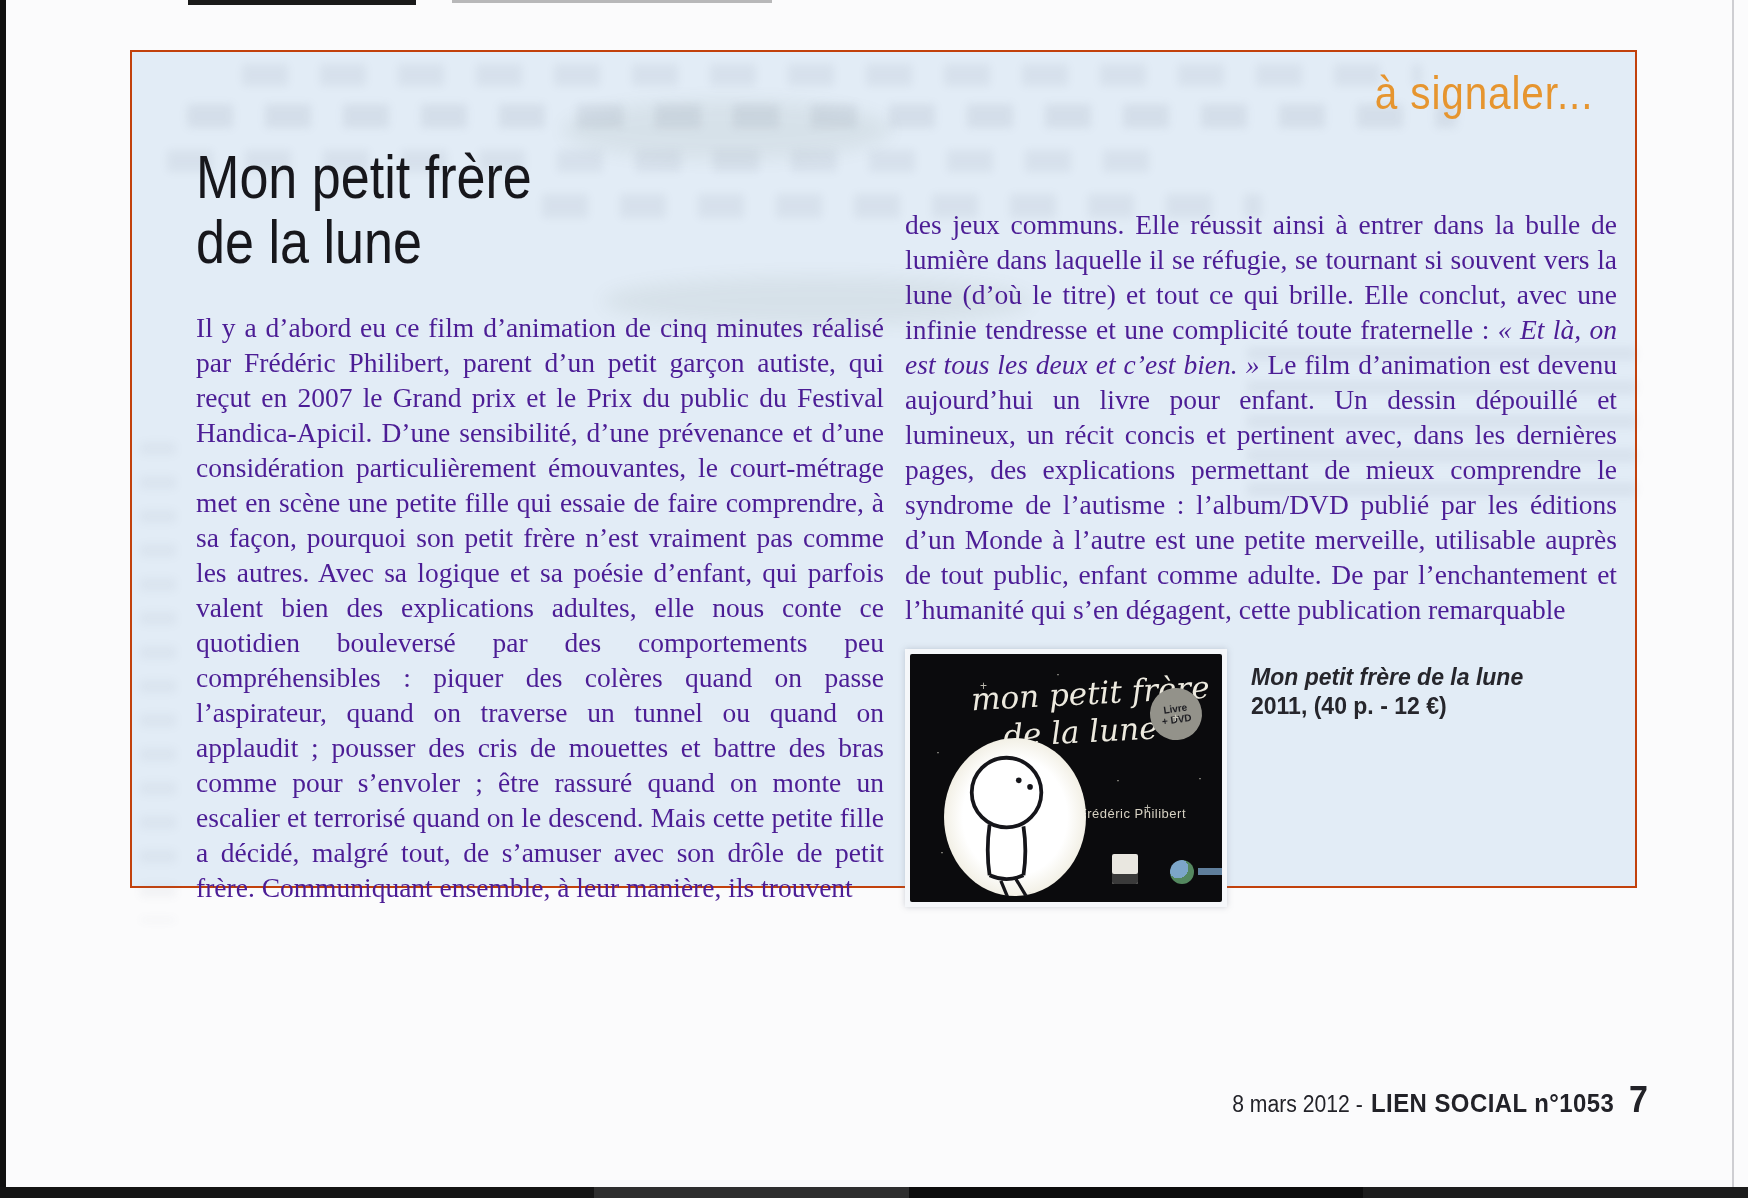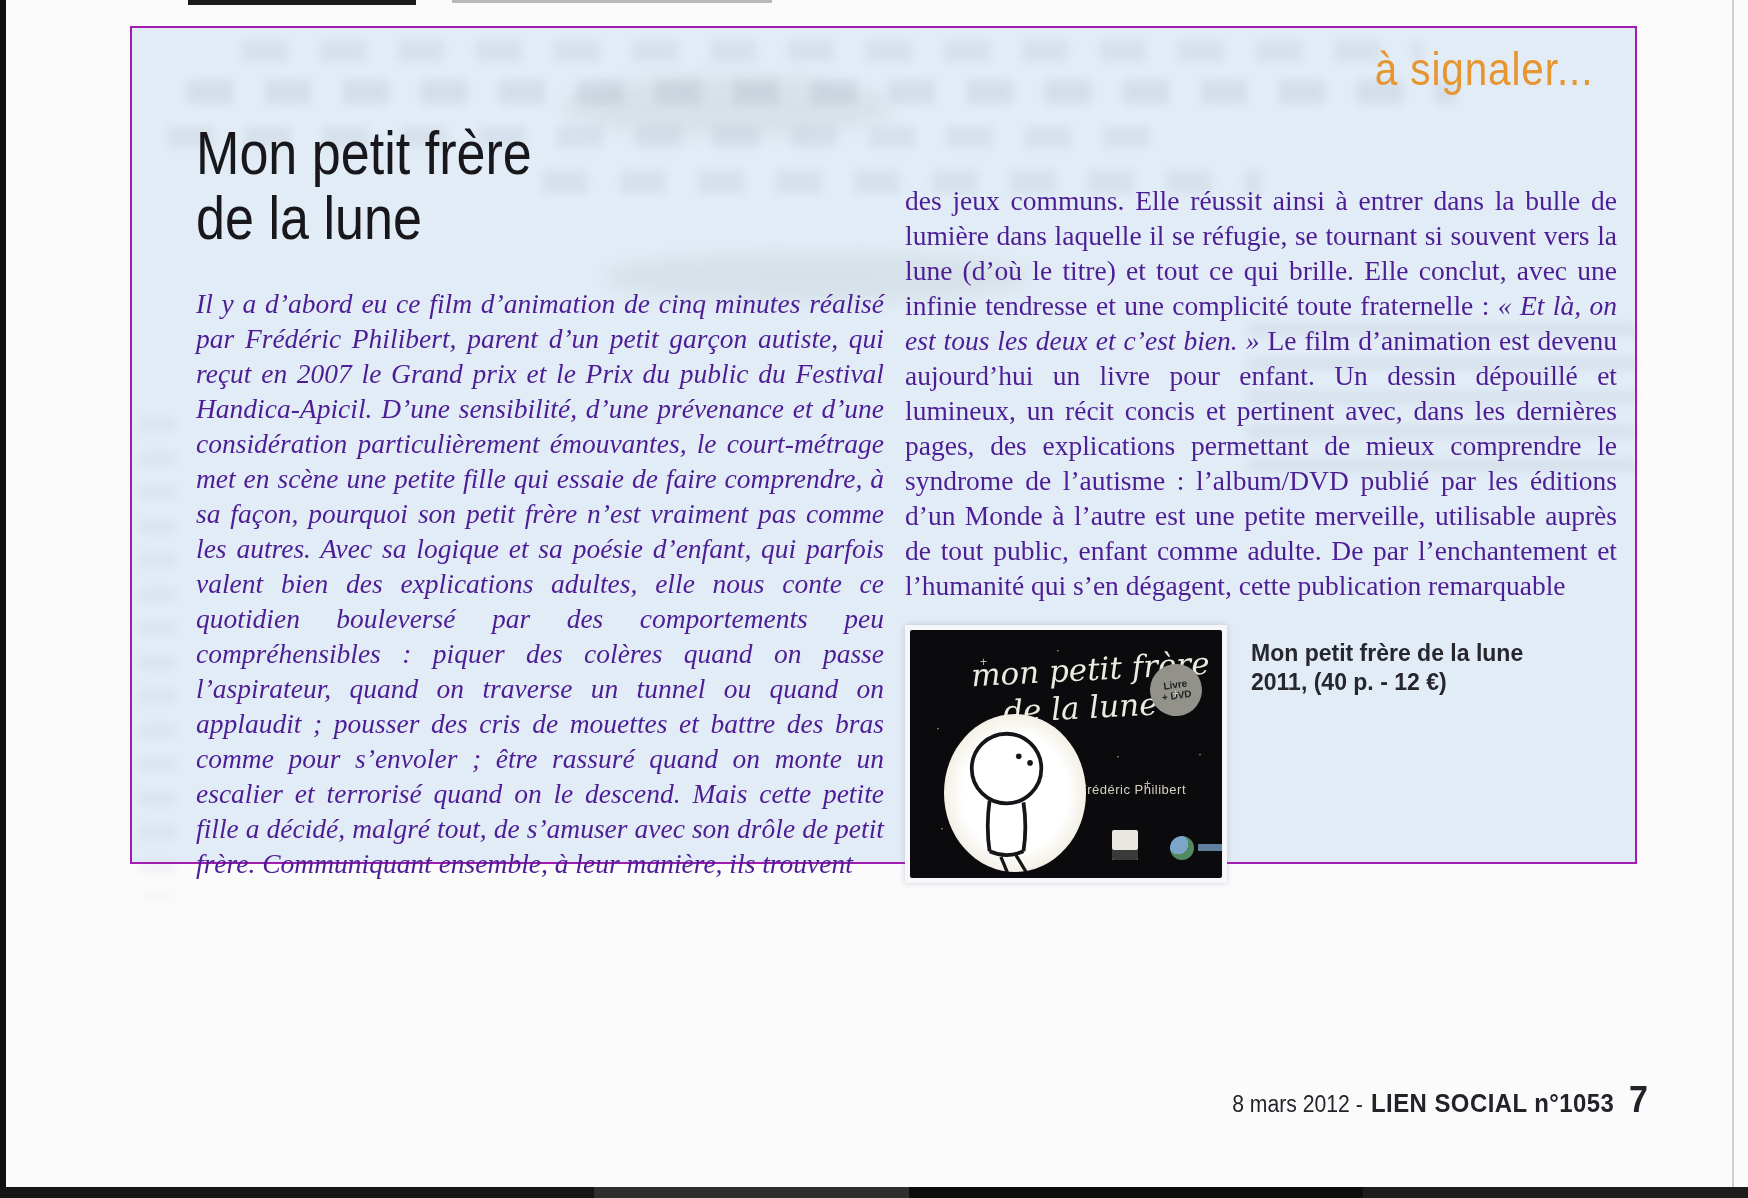"à signaler..." .panel { border: 2px solid #a21caf -> 2px solid #c2410c; top: 26px -> 50px }
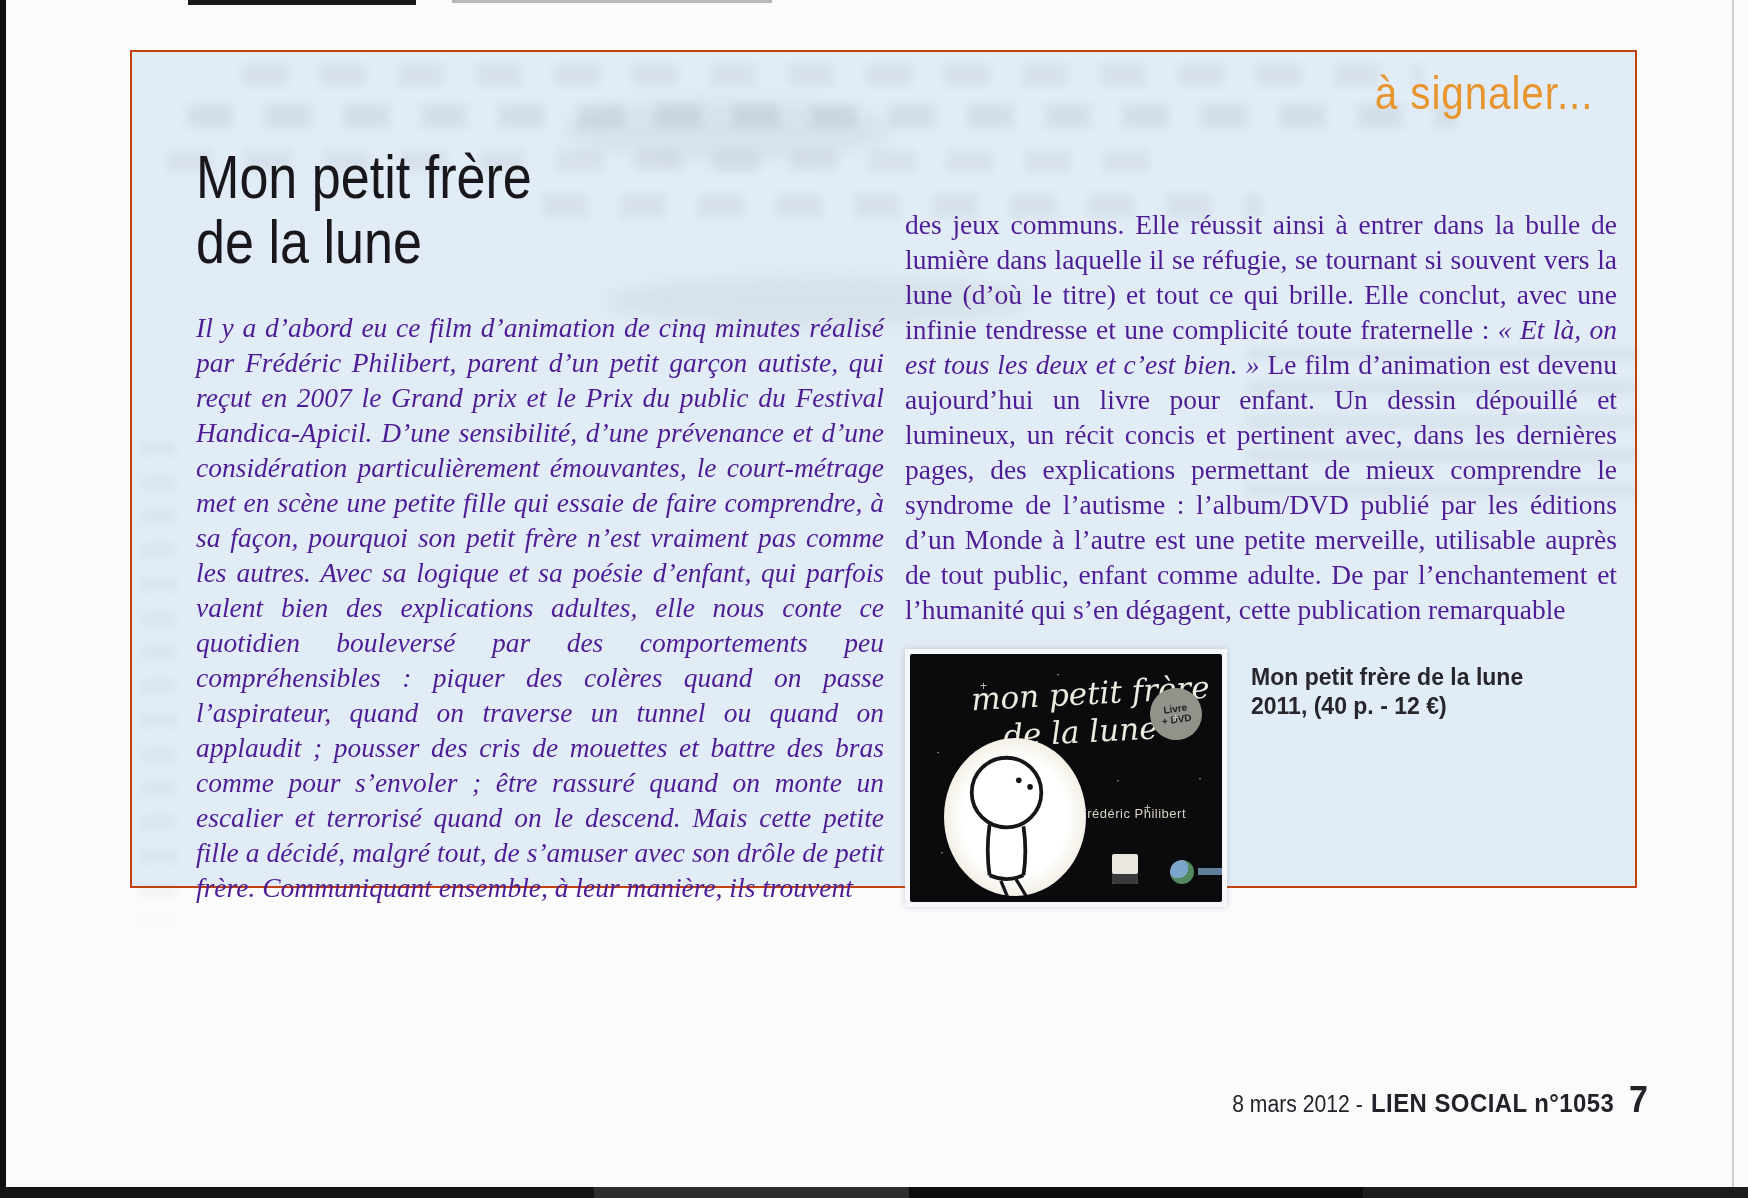"Il y a d’abord eu" .col-left .body-text { font-style: italic -> none }
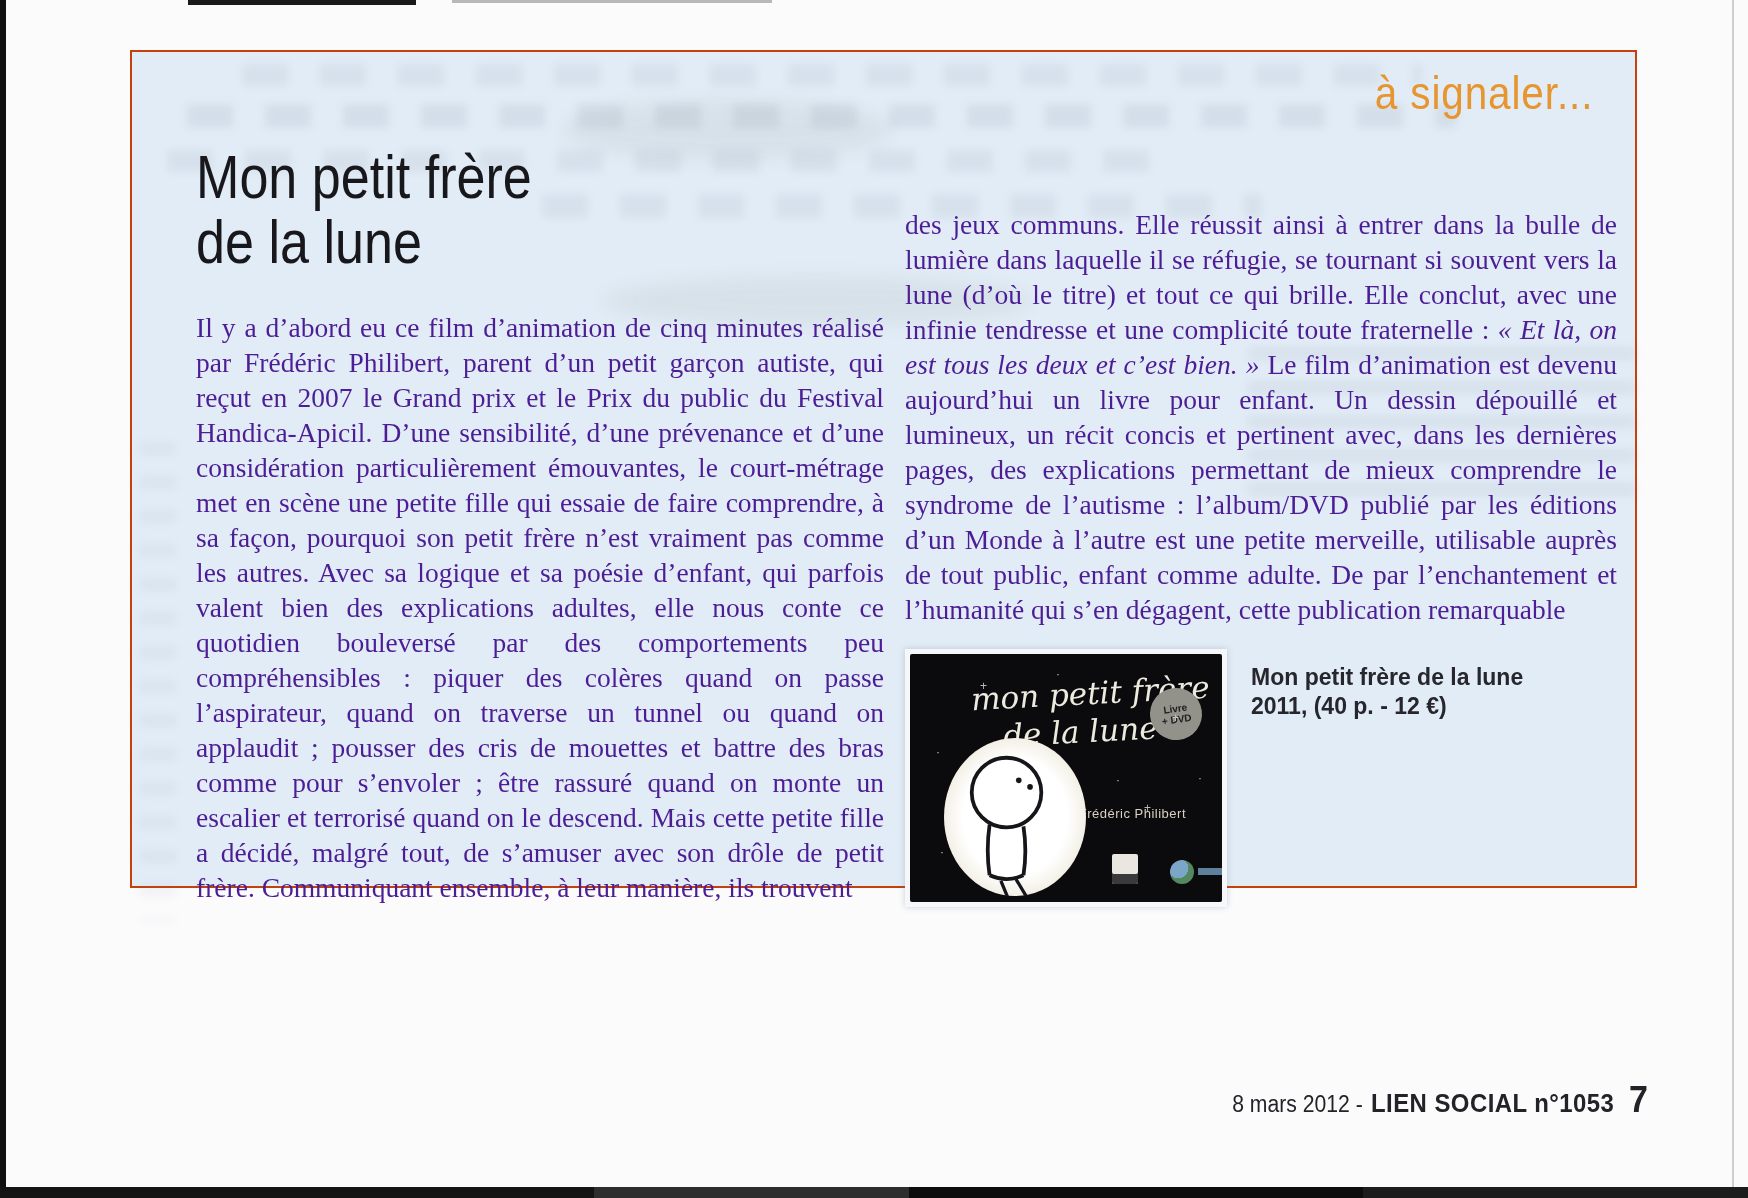"Mon petit frère de la" .book-info .bi-title { font-style: none -> italic }
